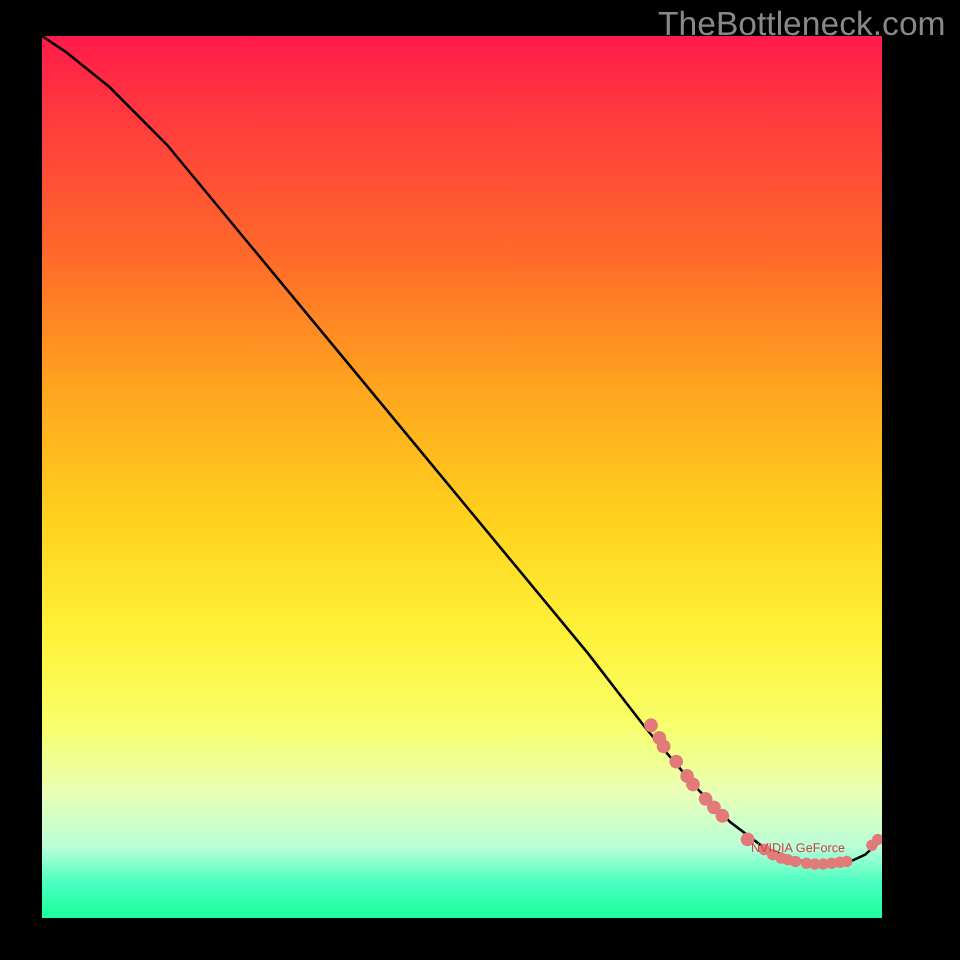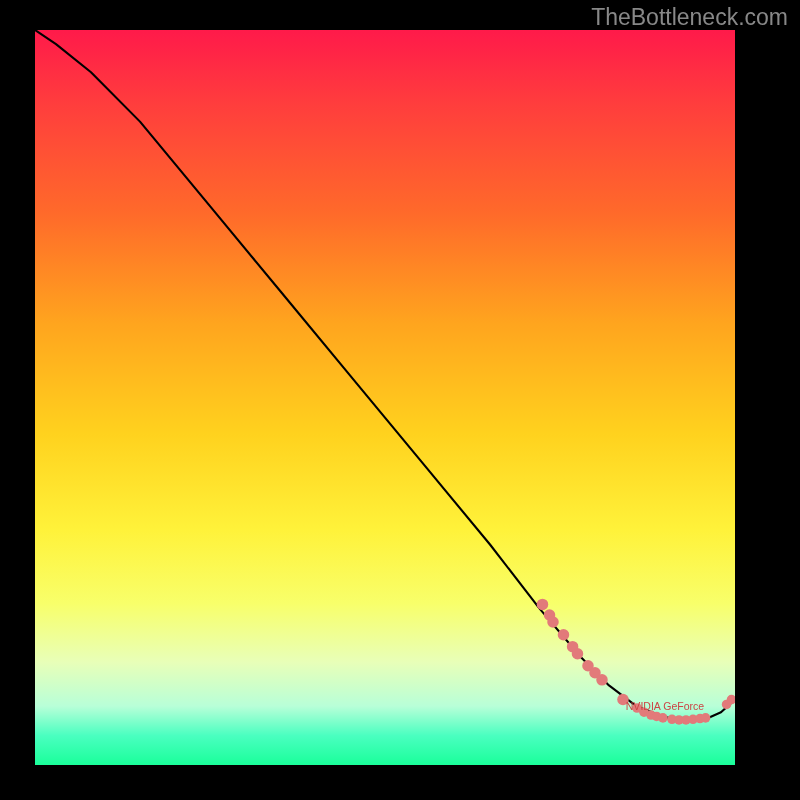"TheBottleneck.com" .watermark { font-size: 23px -> 28px }
